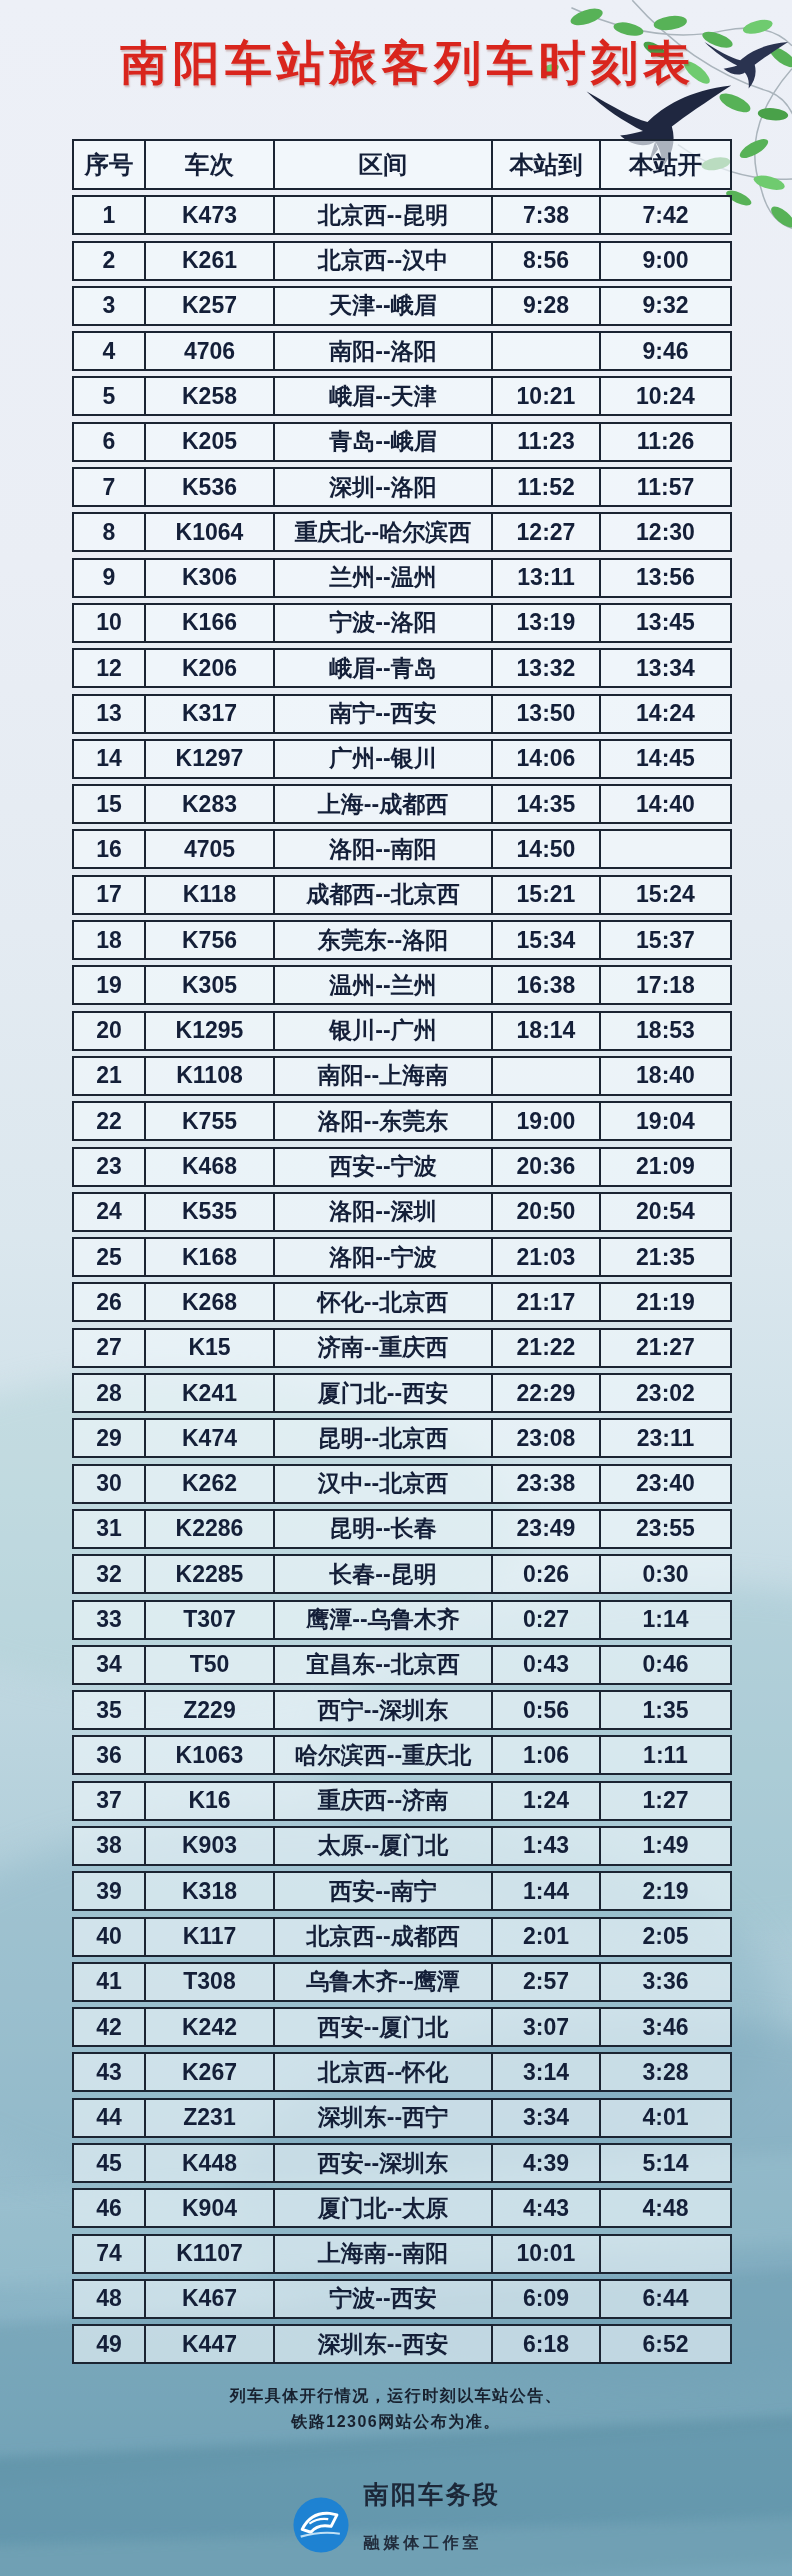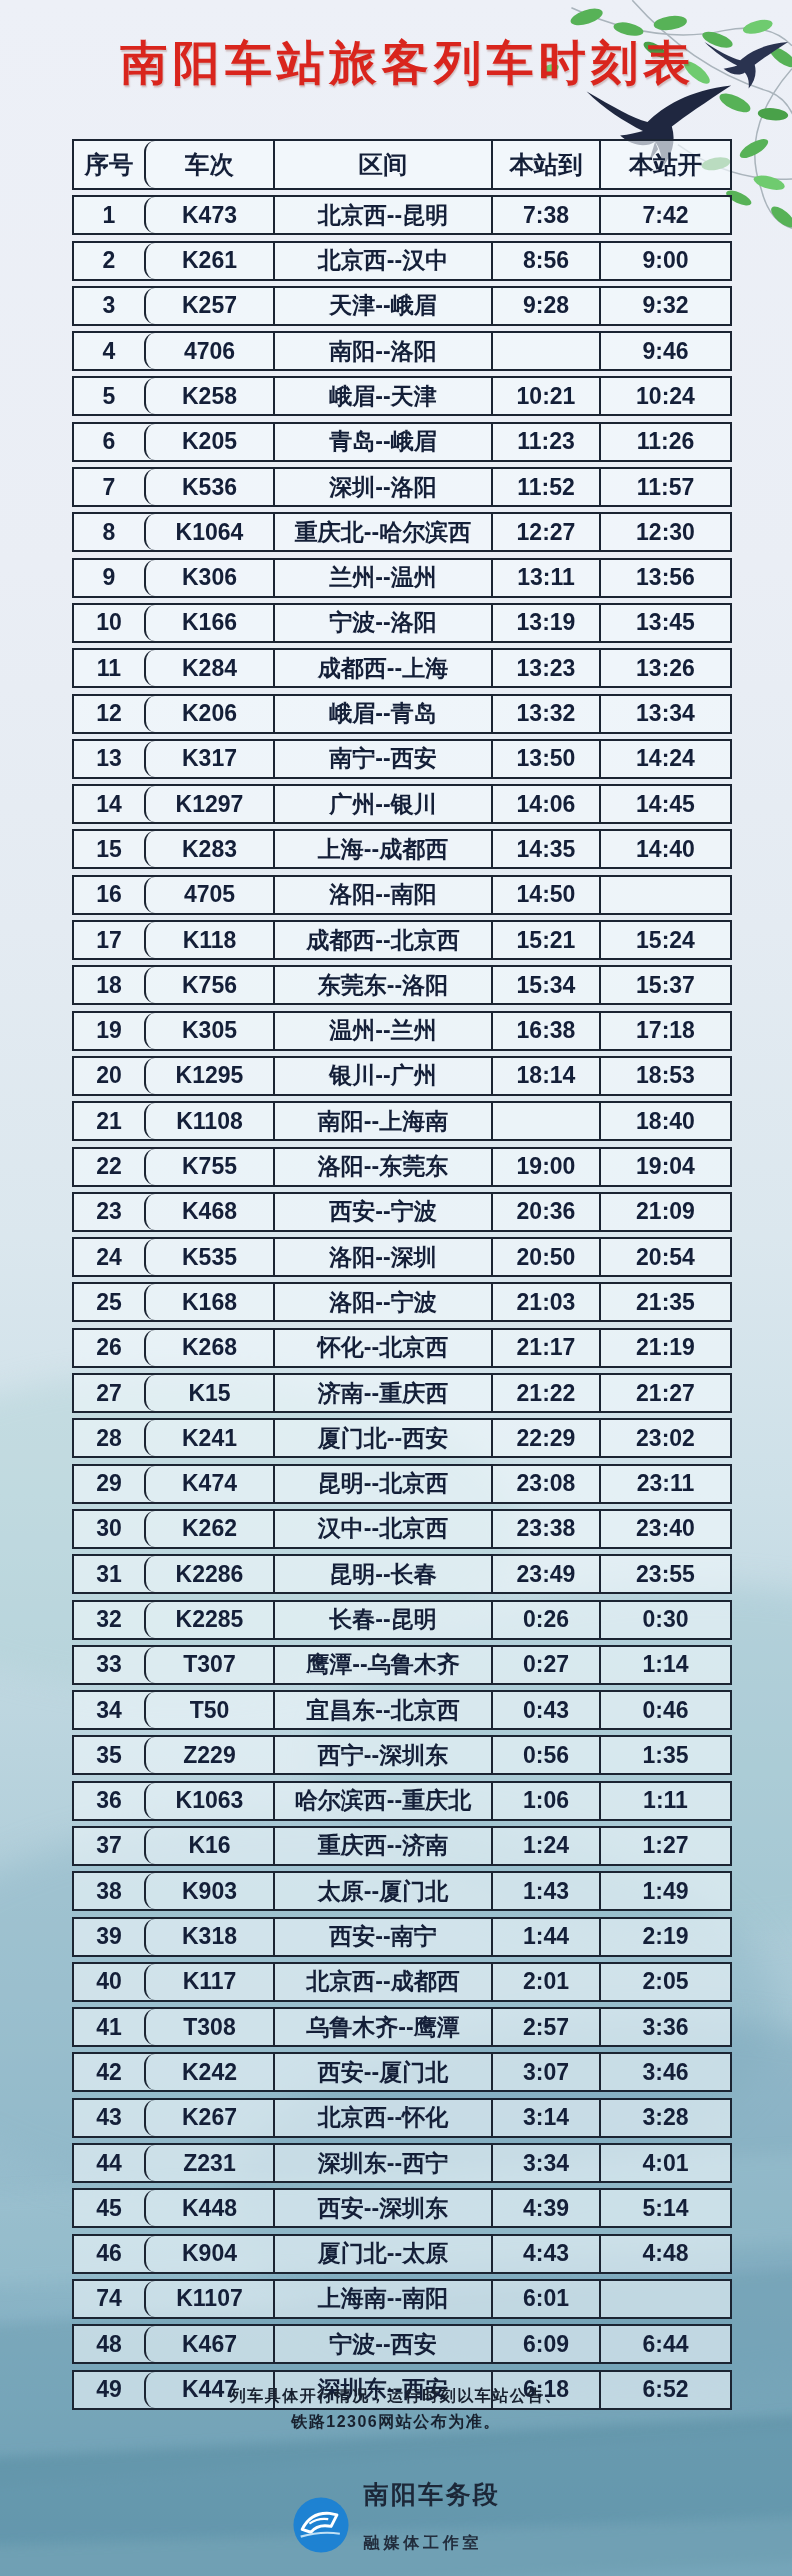"车次" .c1 { border-radius: 11px -> none }
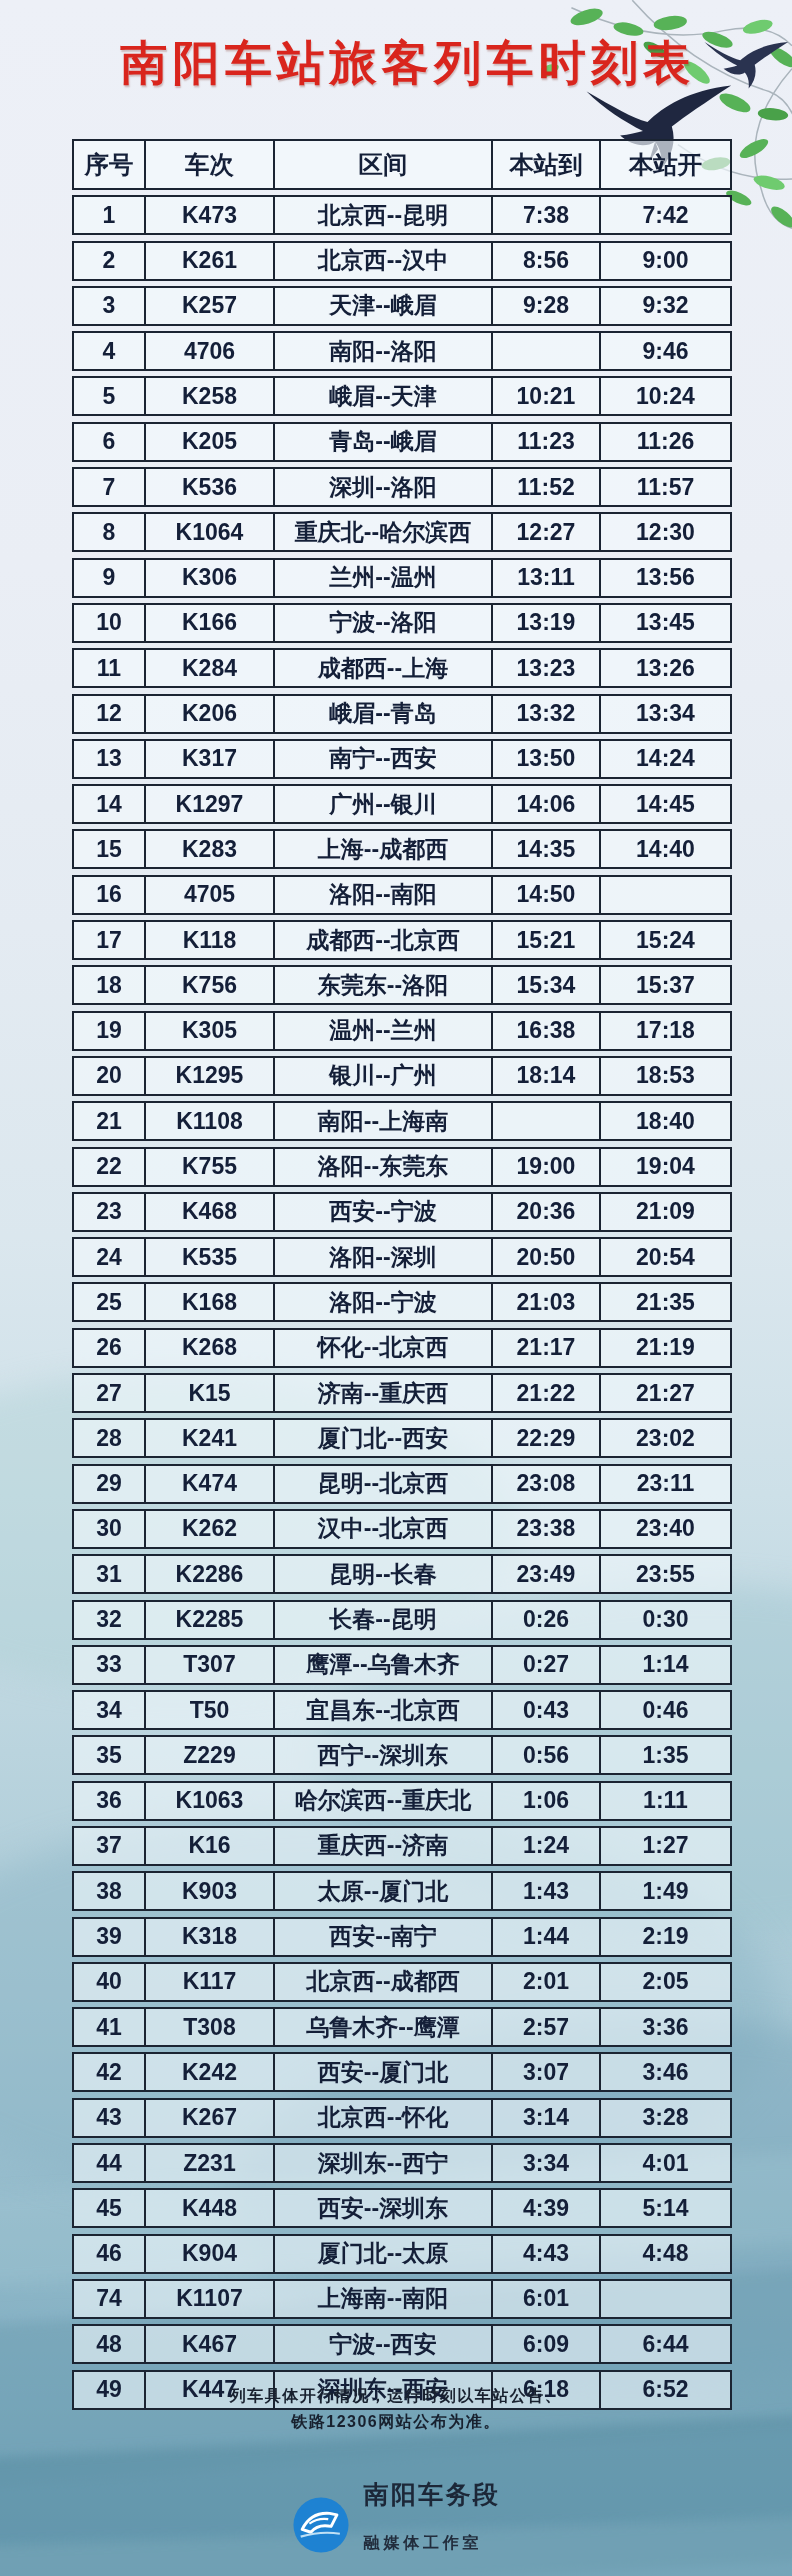"11" div.trow { html: <div> <div>11</div> <div>K284</div> <div>成都西--上海</div> <div>13:23</div> <div>13:26</div> </div> -> none }
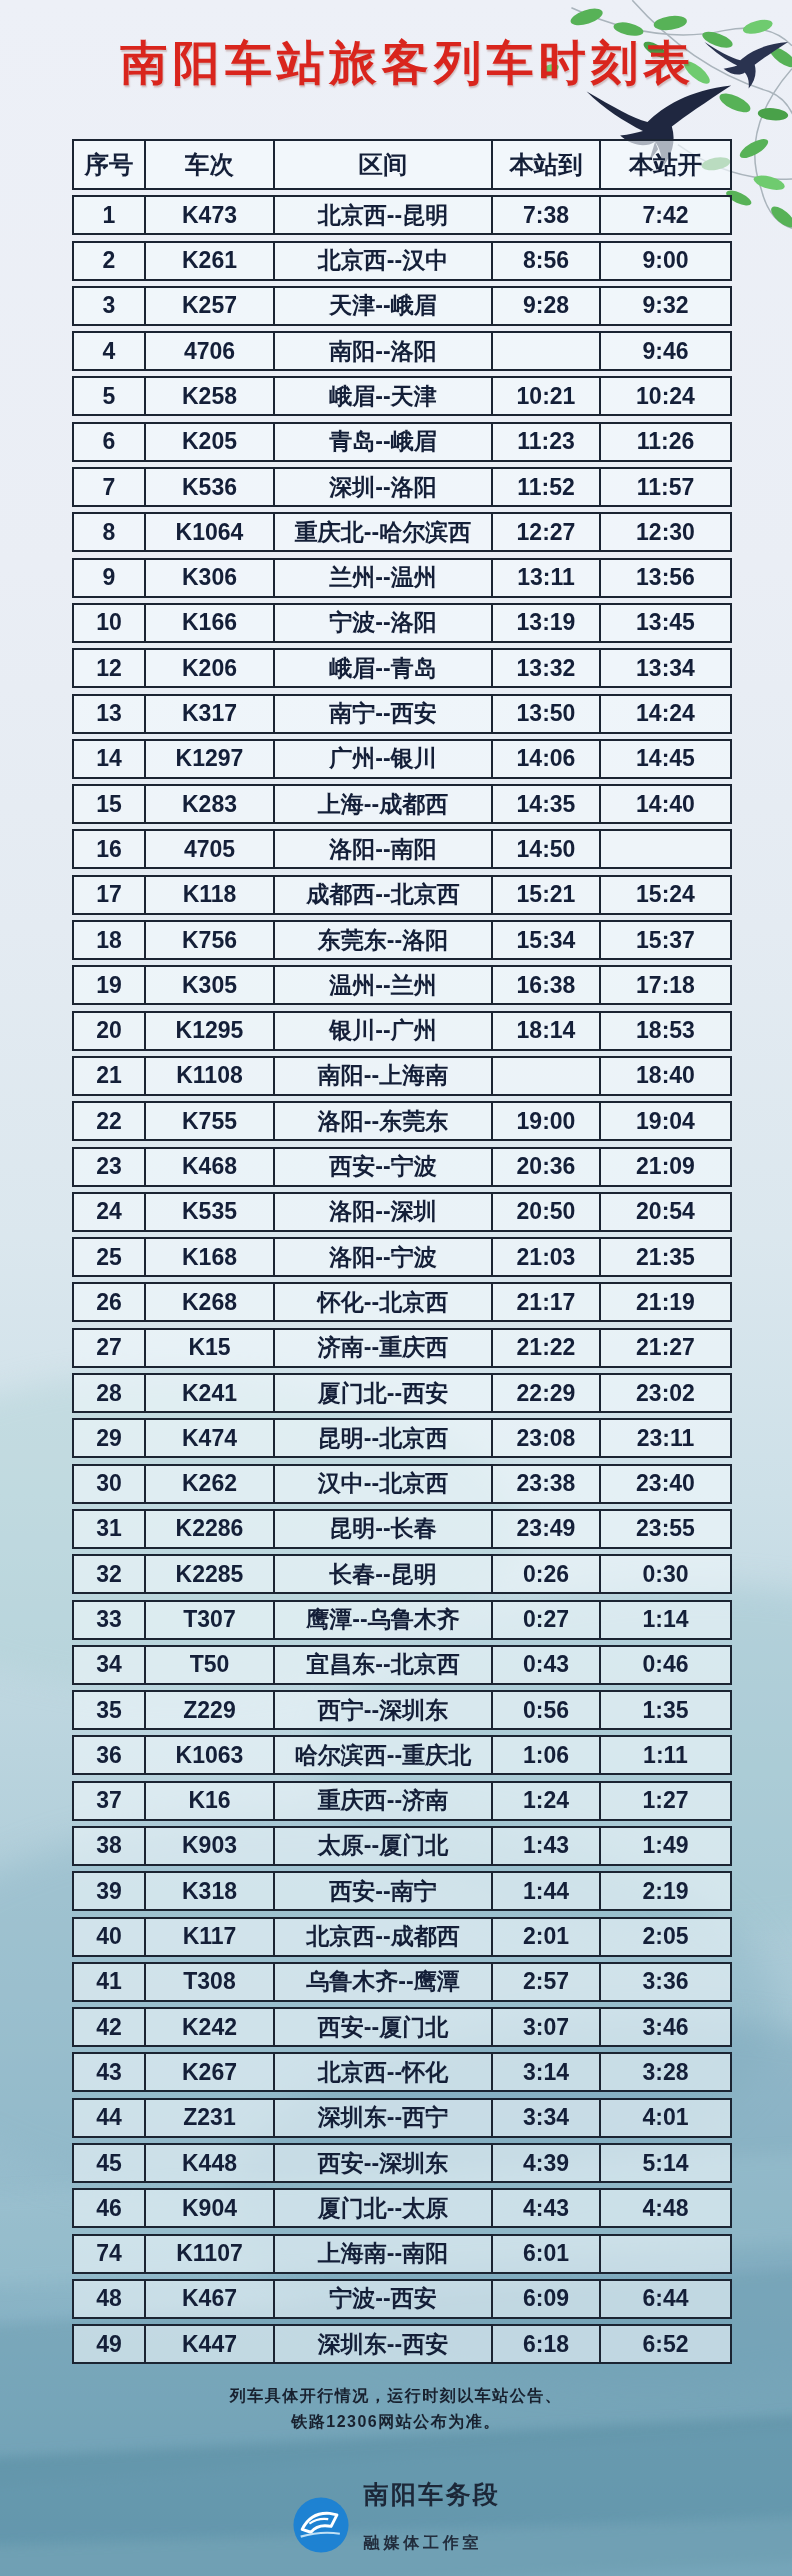"6:01" div.cell { text: 6:01 -> 10:01 }
